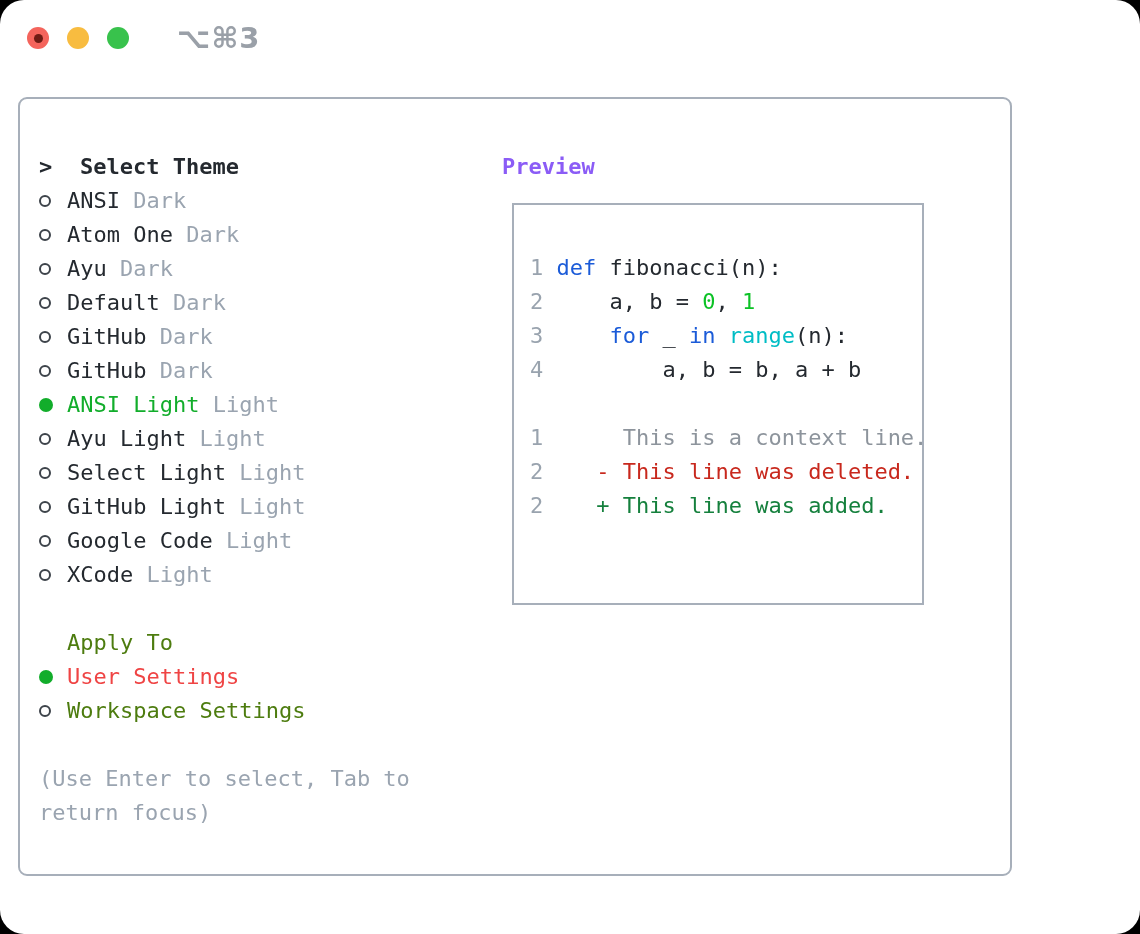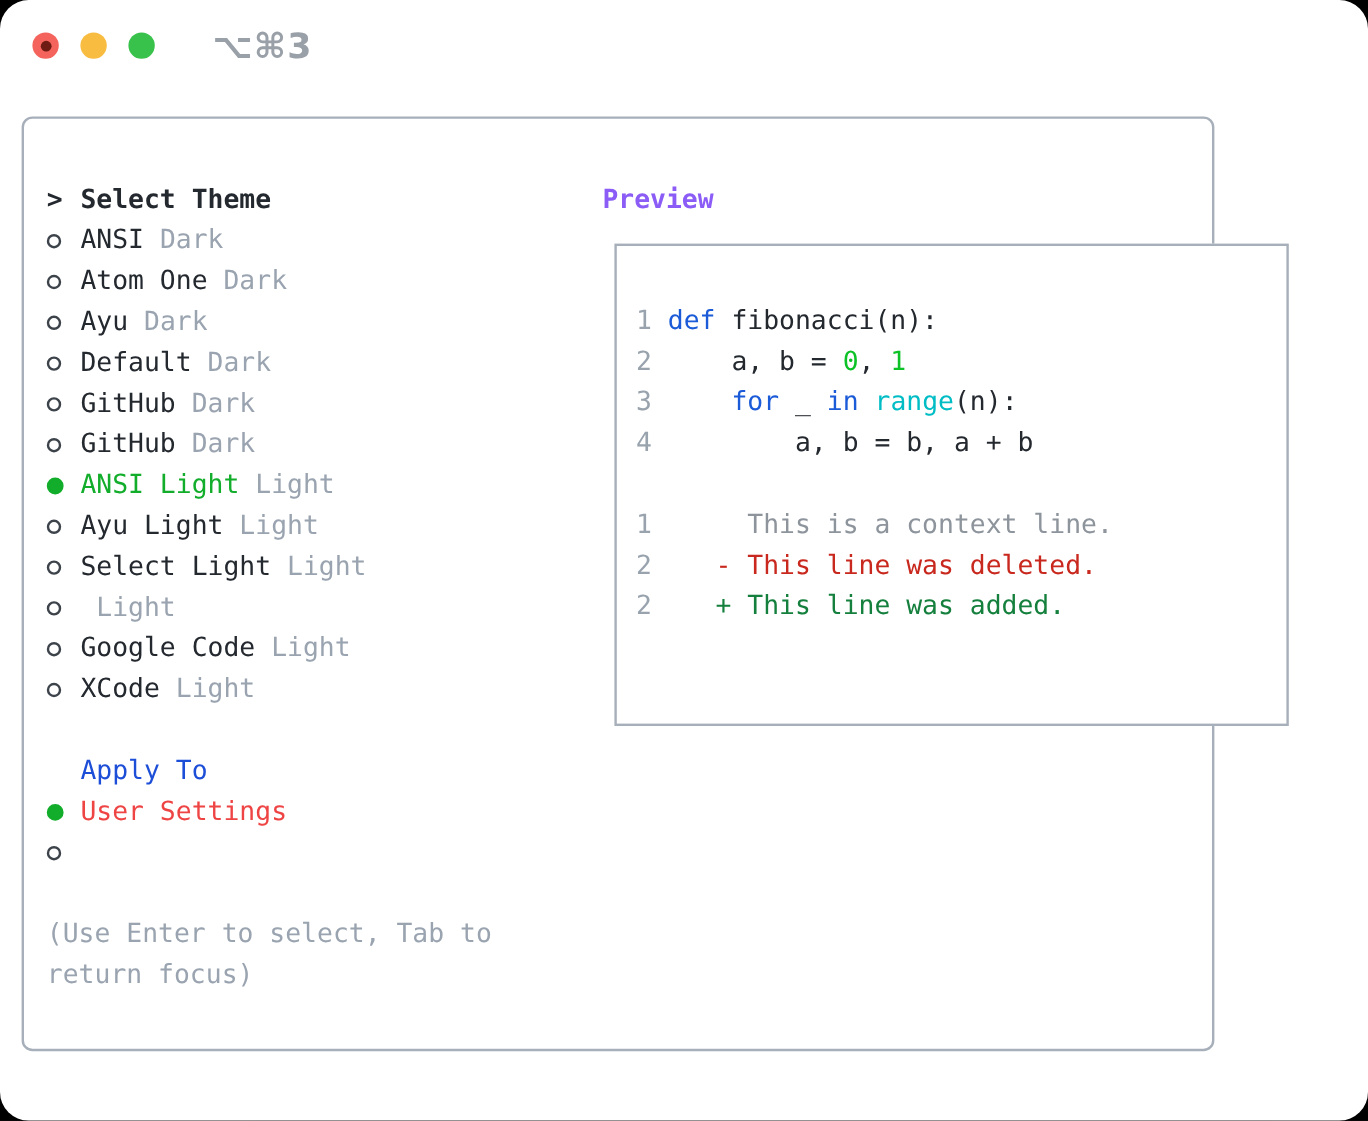"Select Theme" .title-text { margin-left: none -> 13px }
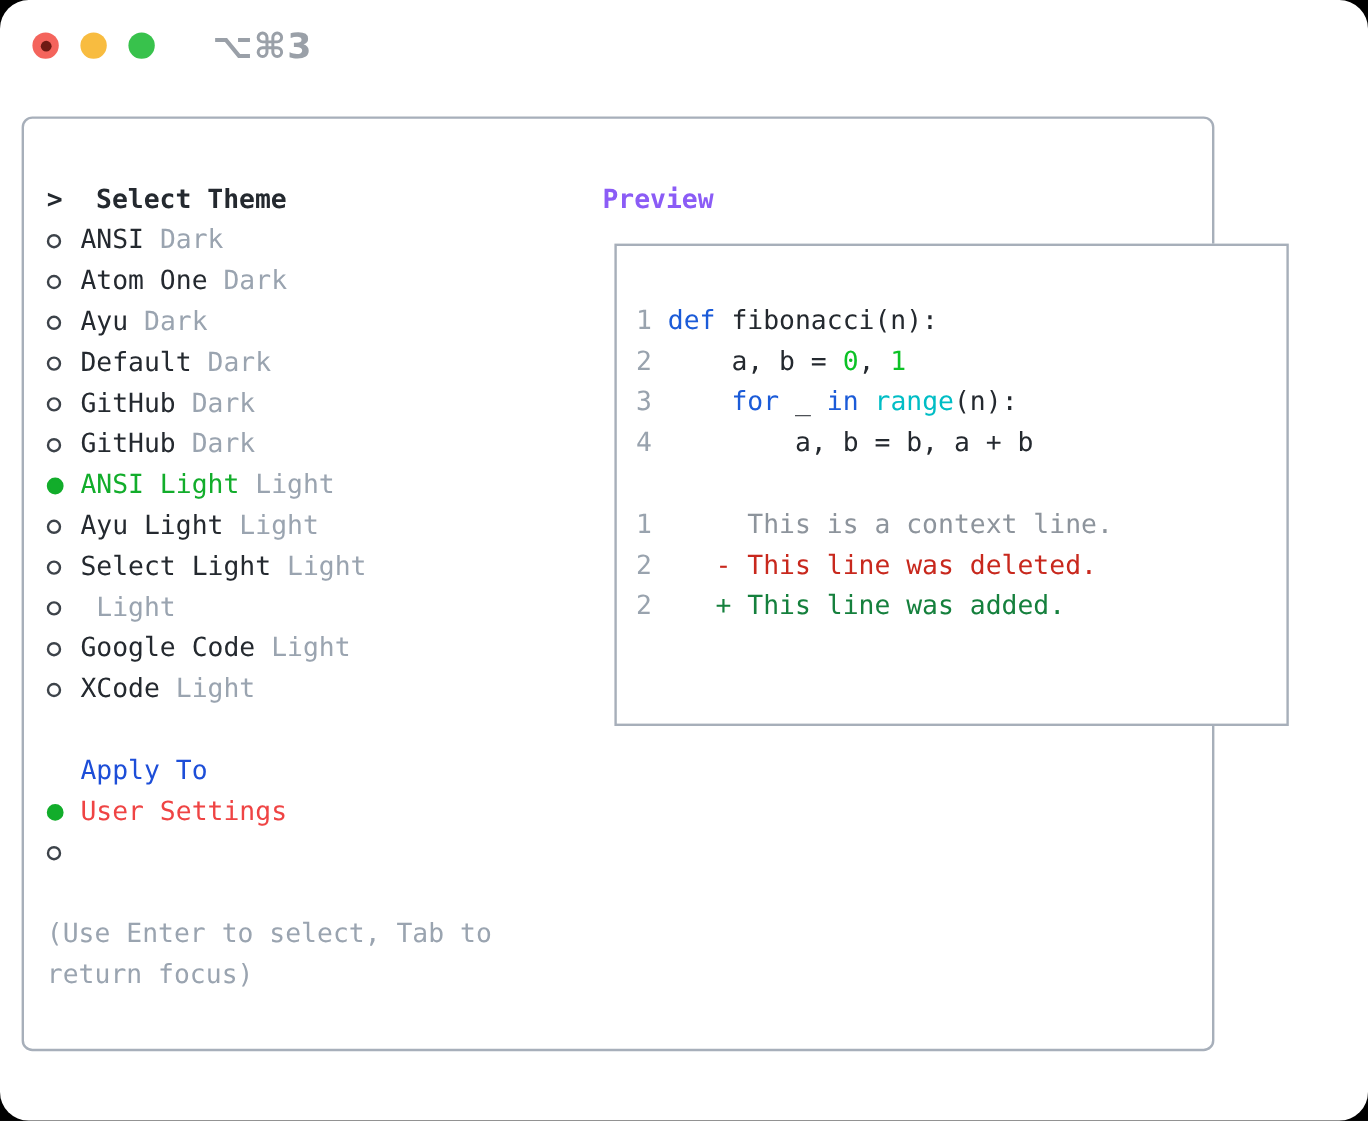"1 def fibonacci(n):" .preview-box { width: 562px -> 412px }
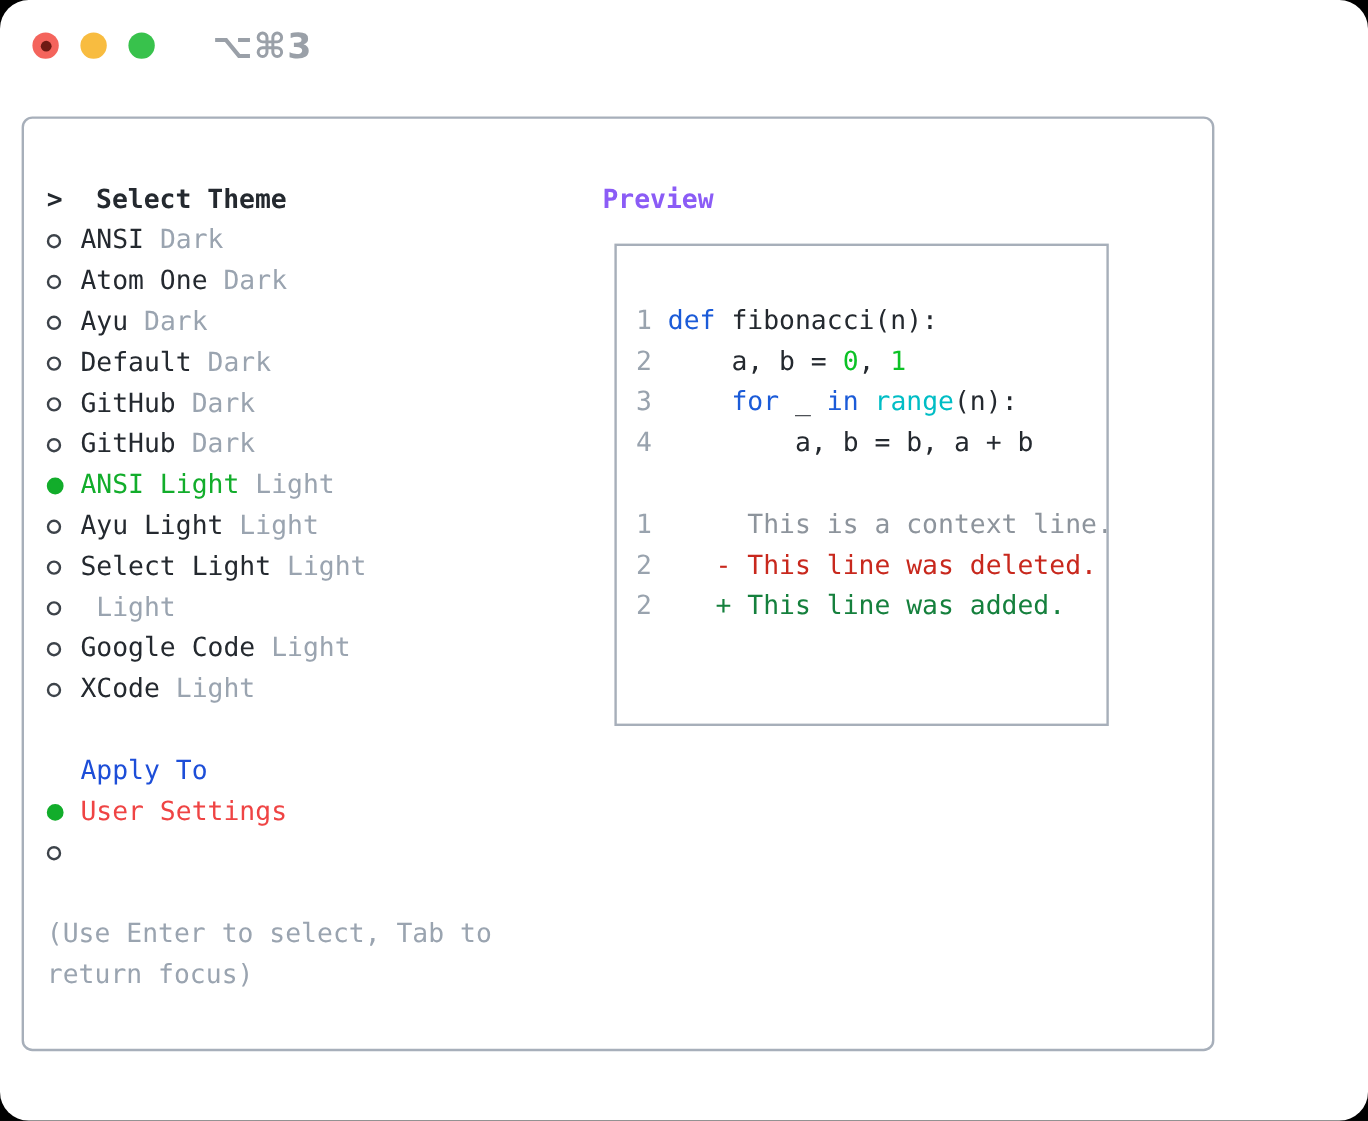"GitHub Light" span.theme-name { html: none -> <span>GitHub Light</span> }
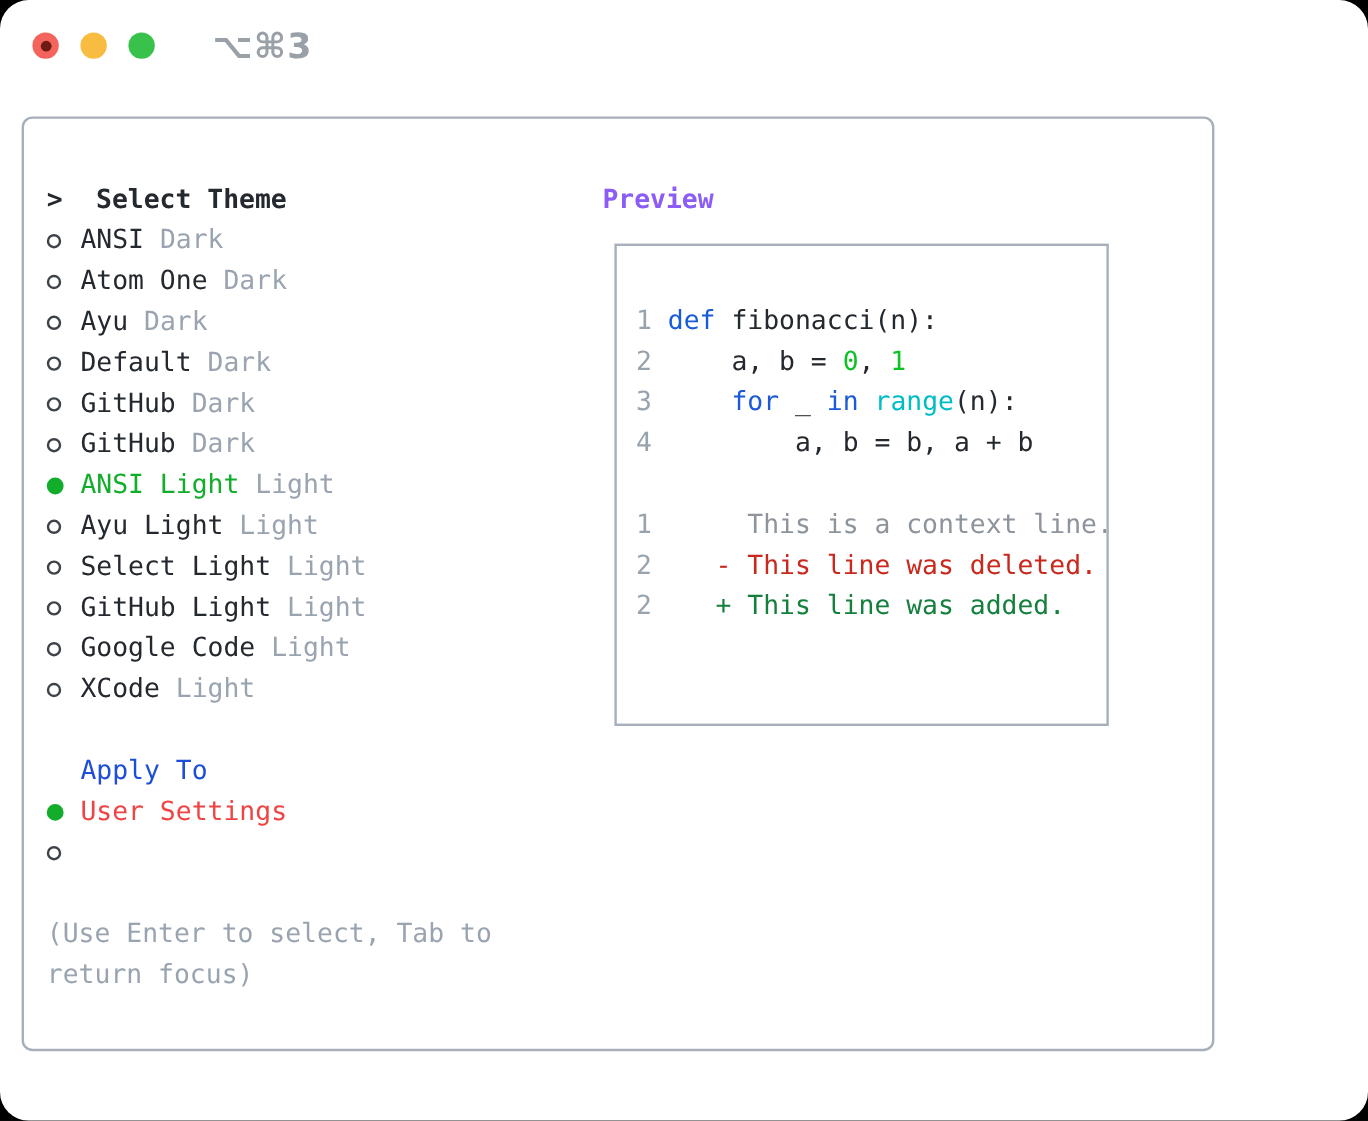"Apply To" .opt-label { color: #1d4ed8 -> #4d7c0f }
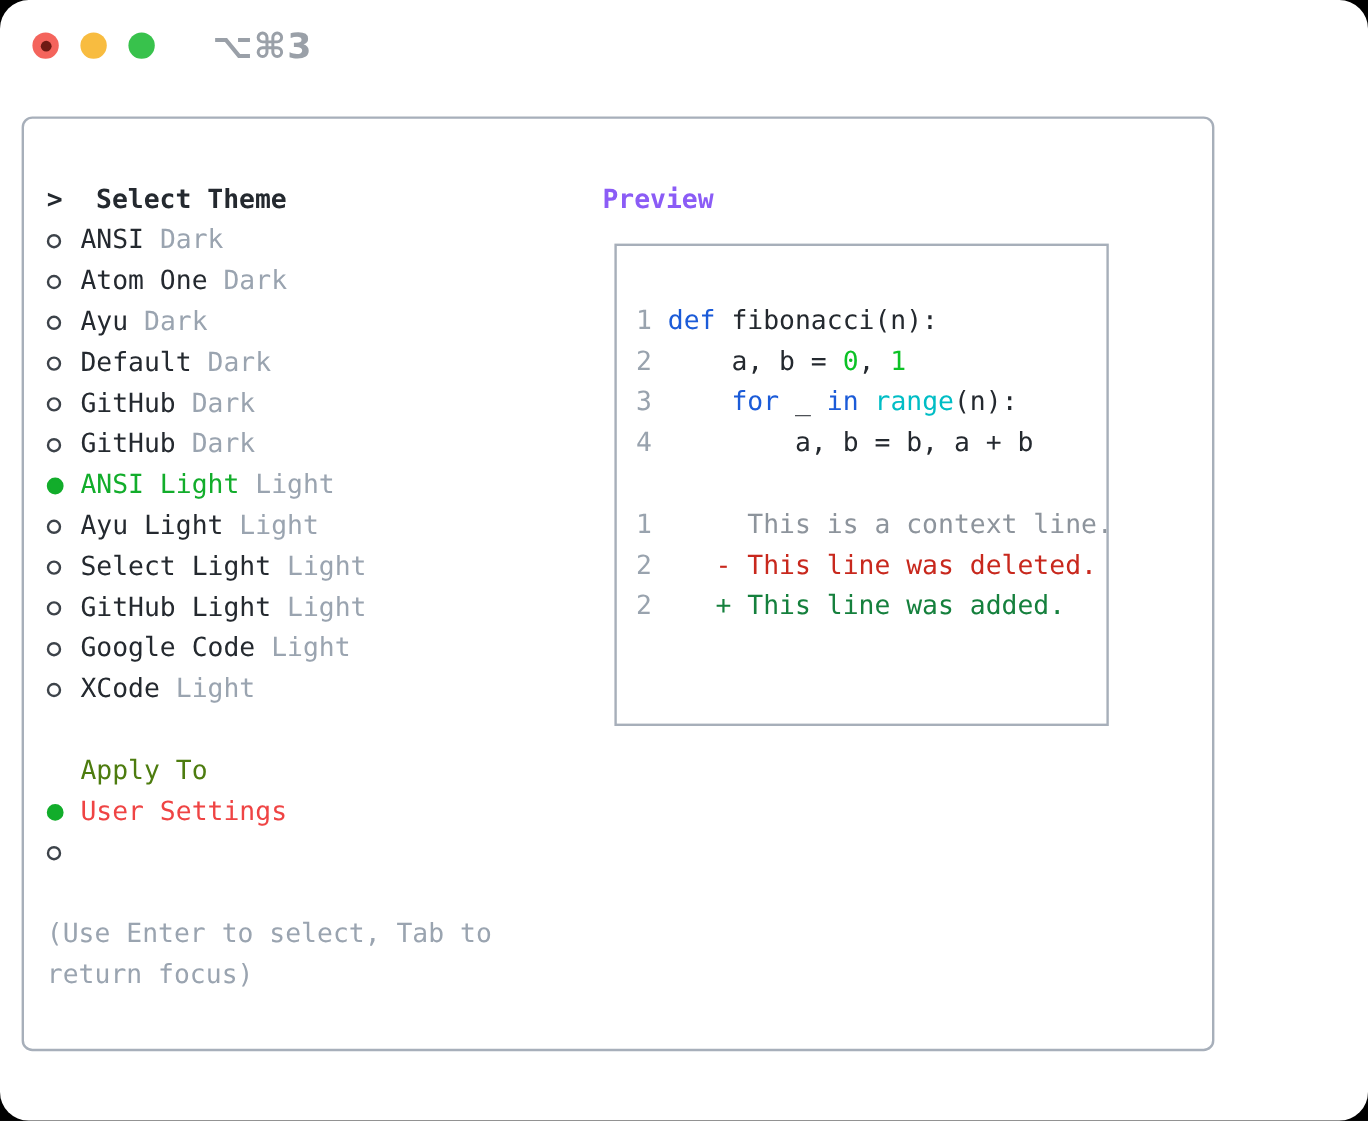"Workspace Settings" span.opt-label { html: none -> <span>Workspace Settings</span> }
